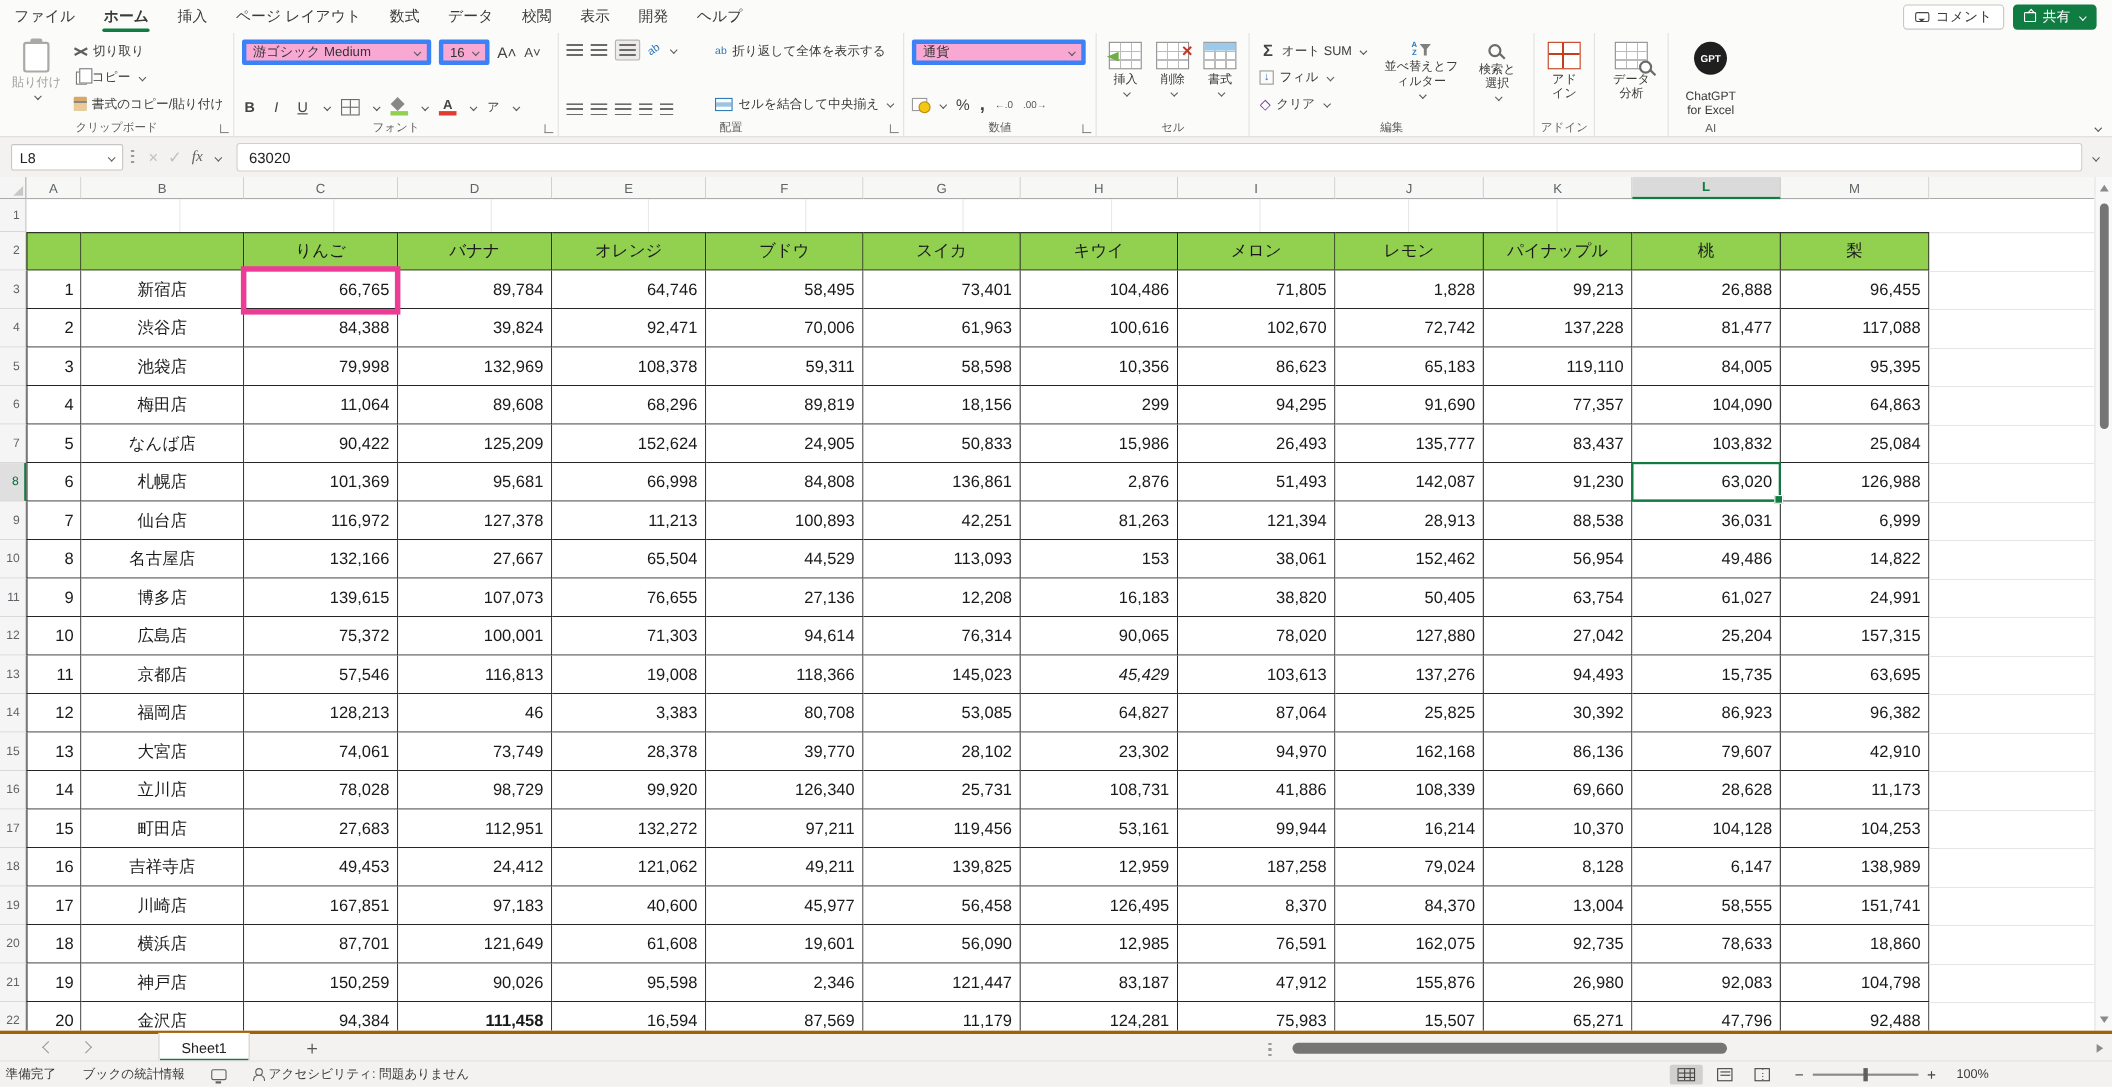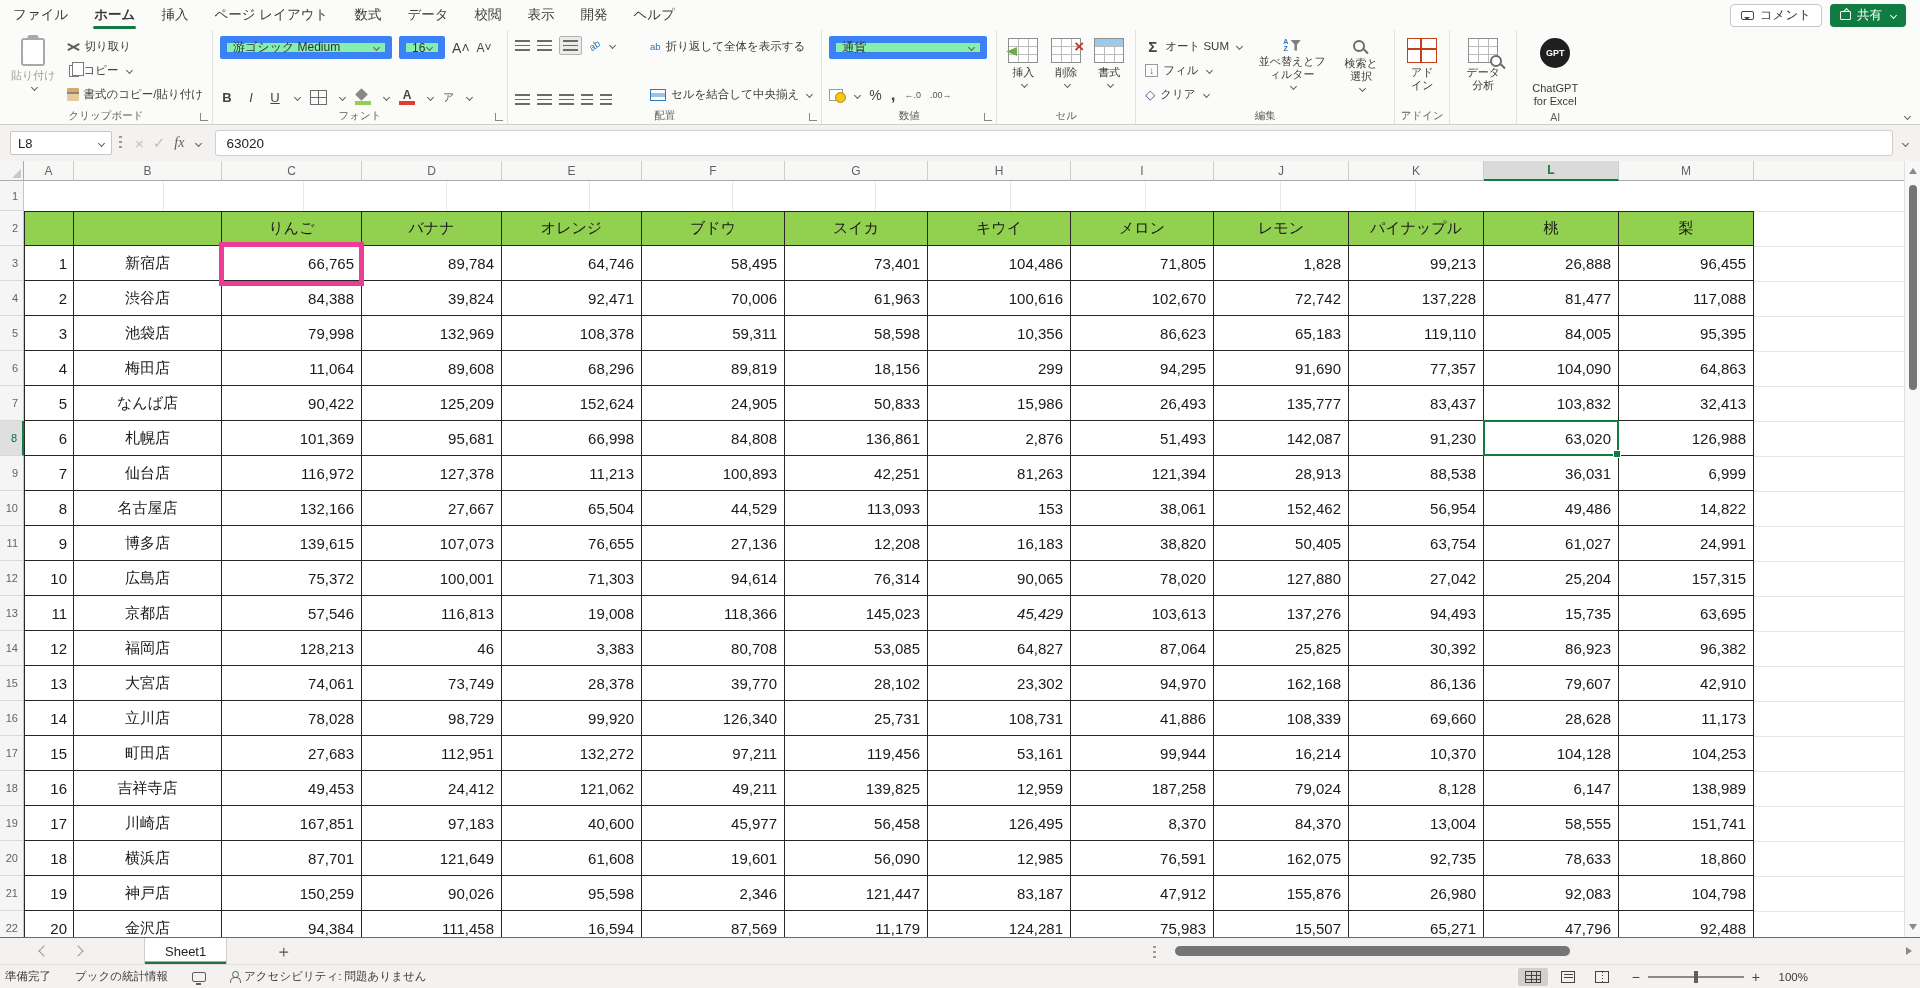"游ゴシック Medium" .combo { background: #86efac -> #f9a8d4; border: 7px solid #3b82f6 -> 4px solid #3b82f6 }
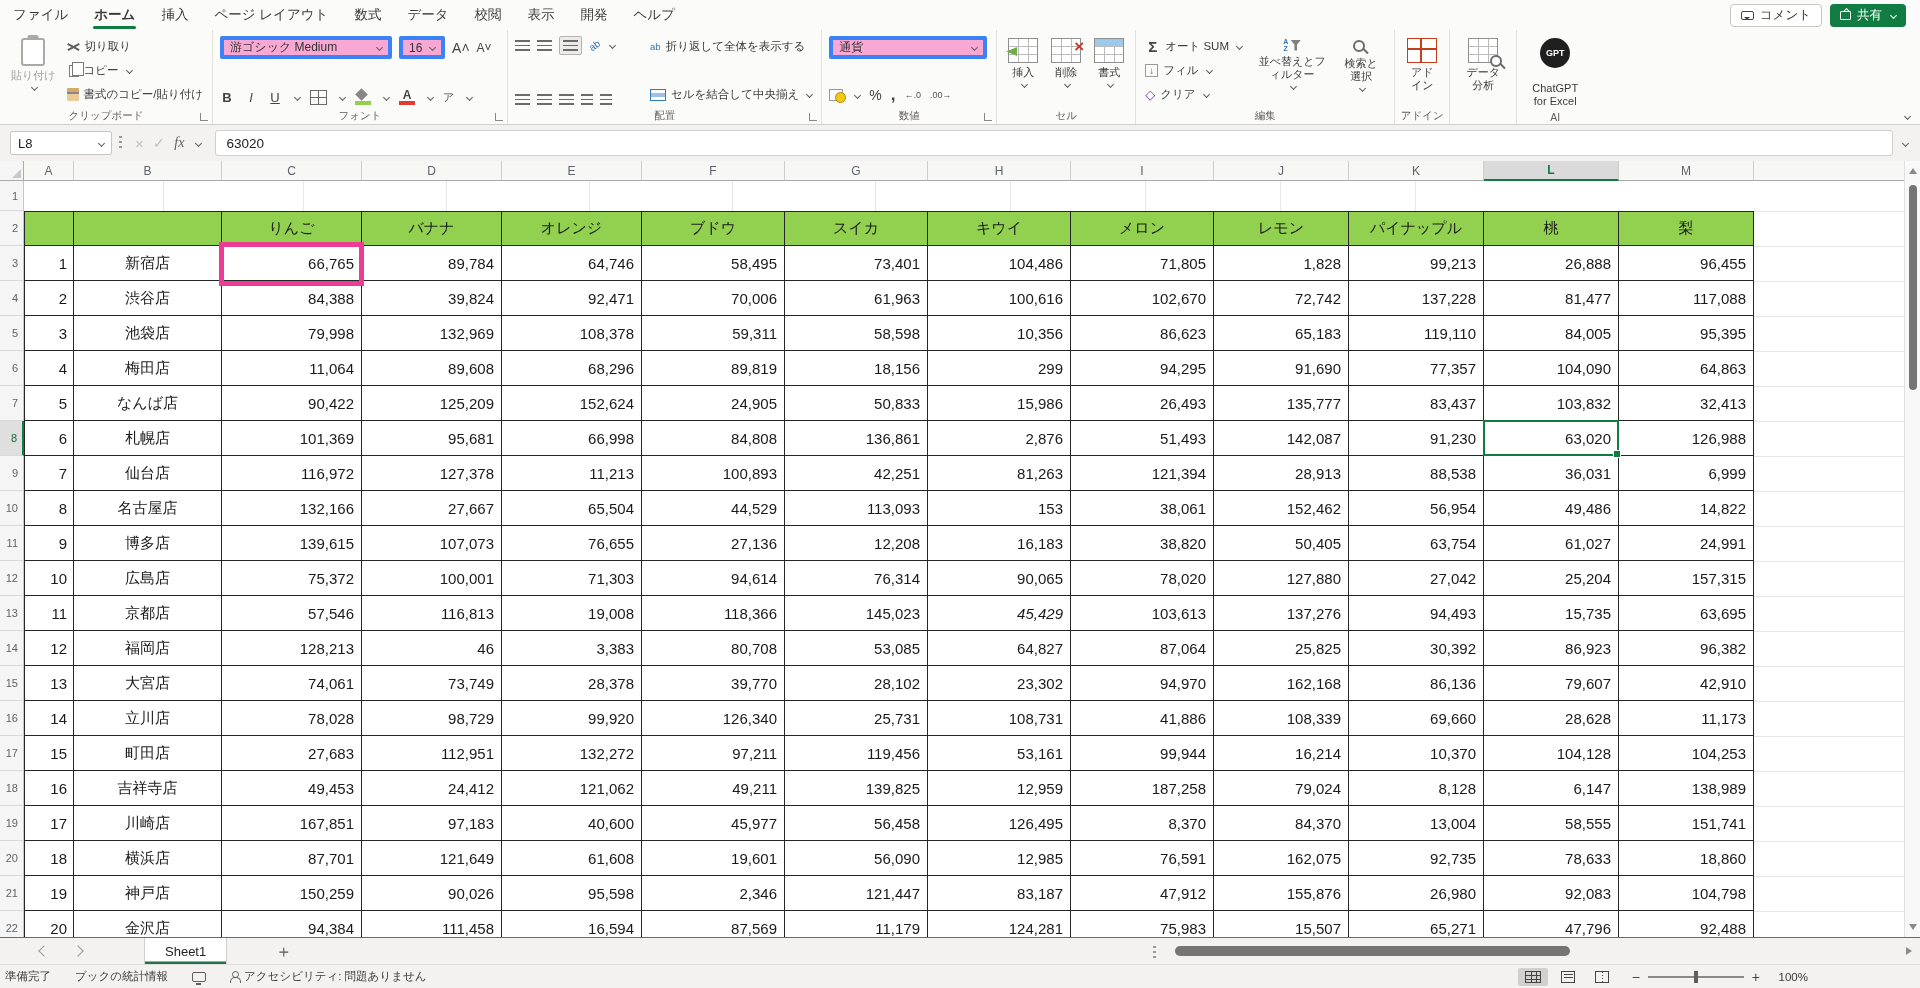"32,413" div.c { text: 32,413 -> 25,084 }
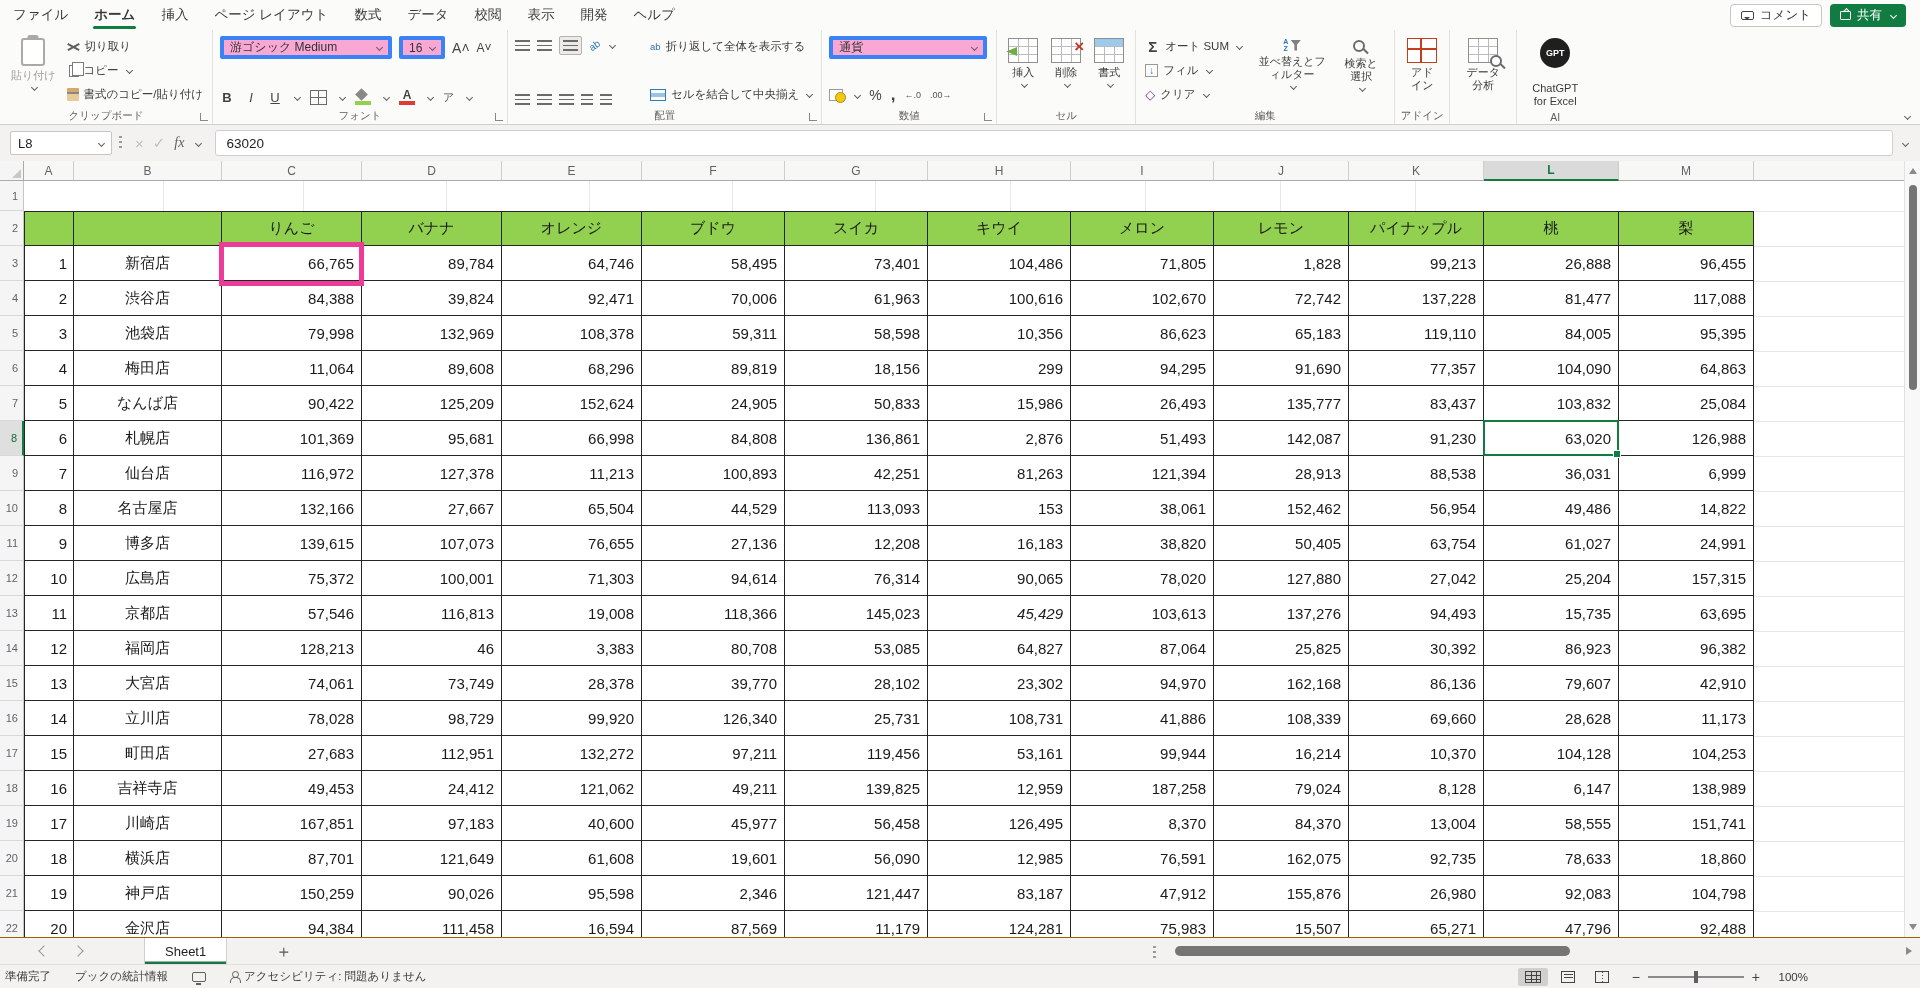"111,458" div.c { font-weight: none -> bold }
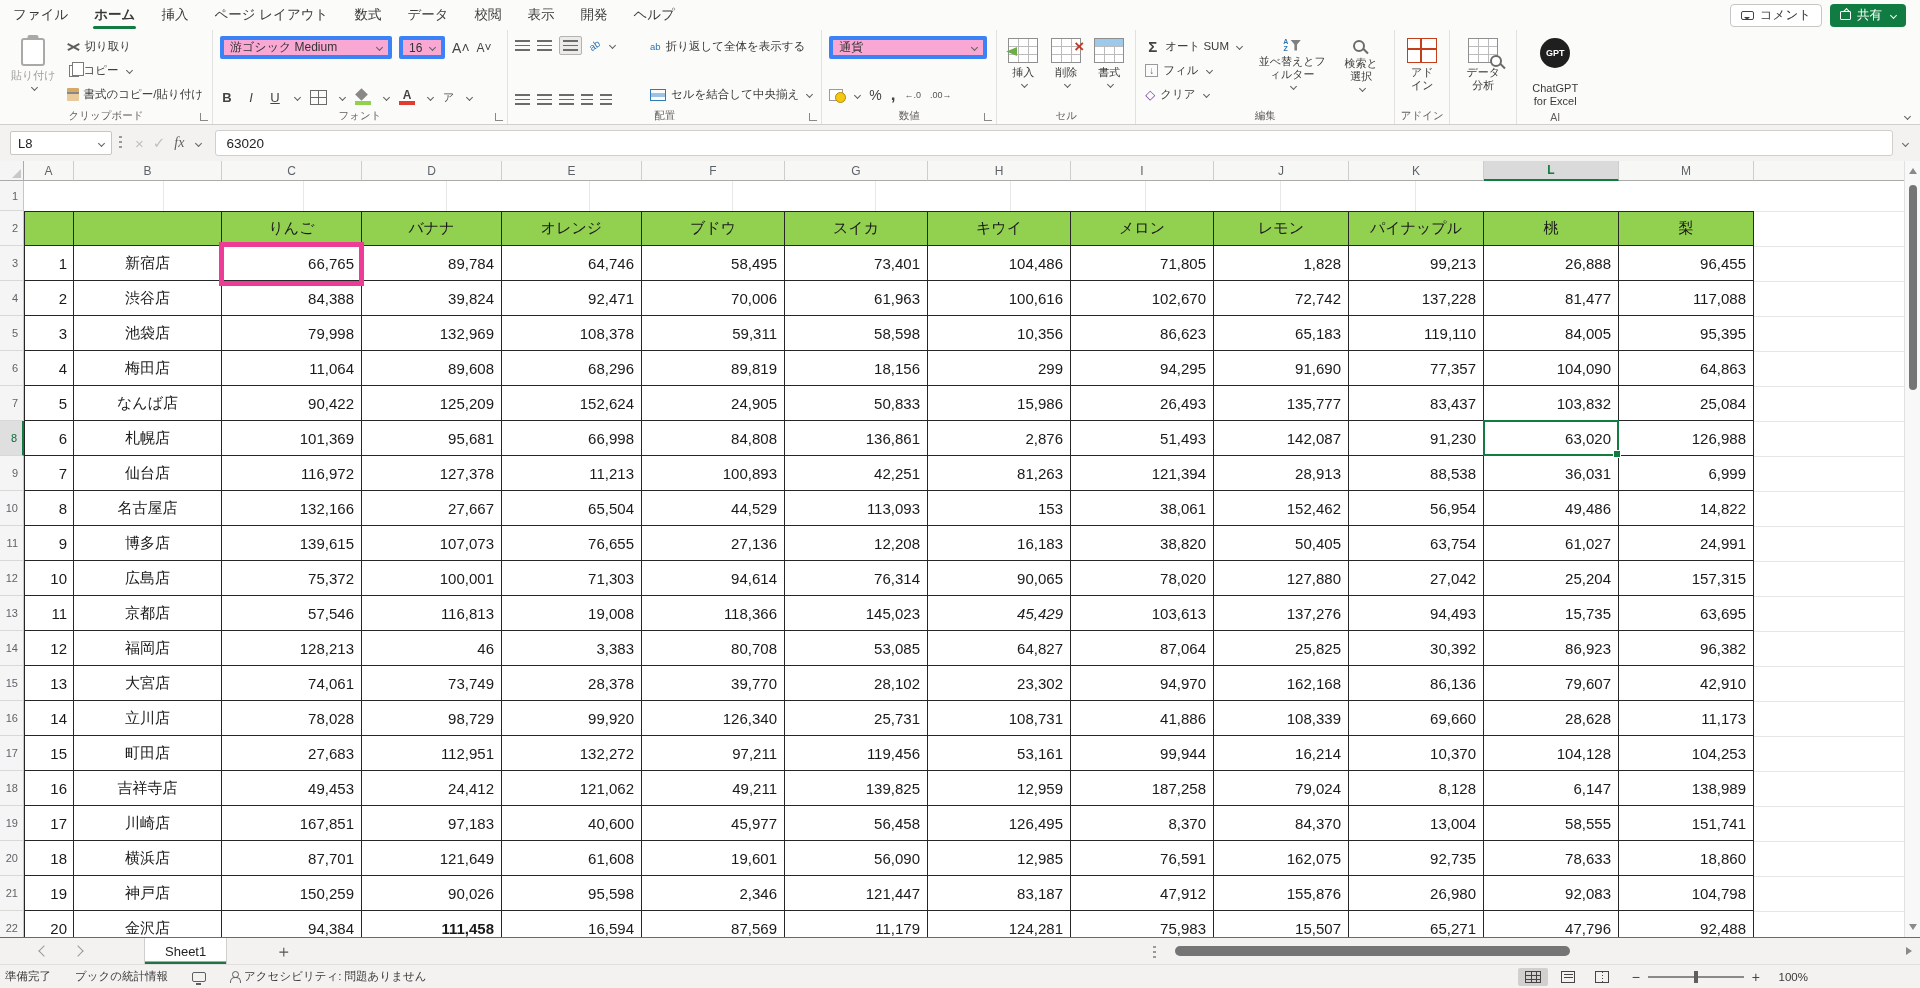"Sheet1" .tabbar { border-top: 1px solid #a16207 -> 3px solid #a16207 }
